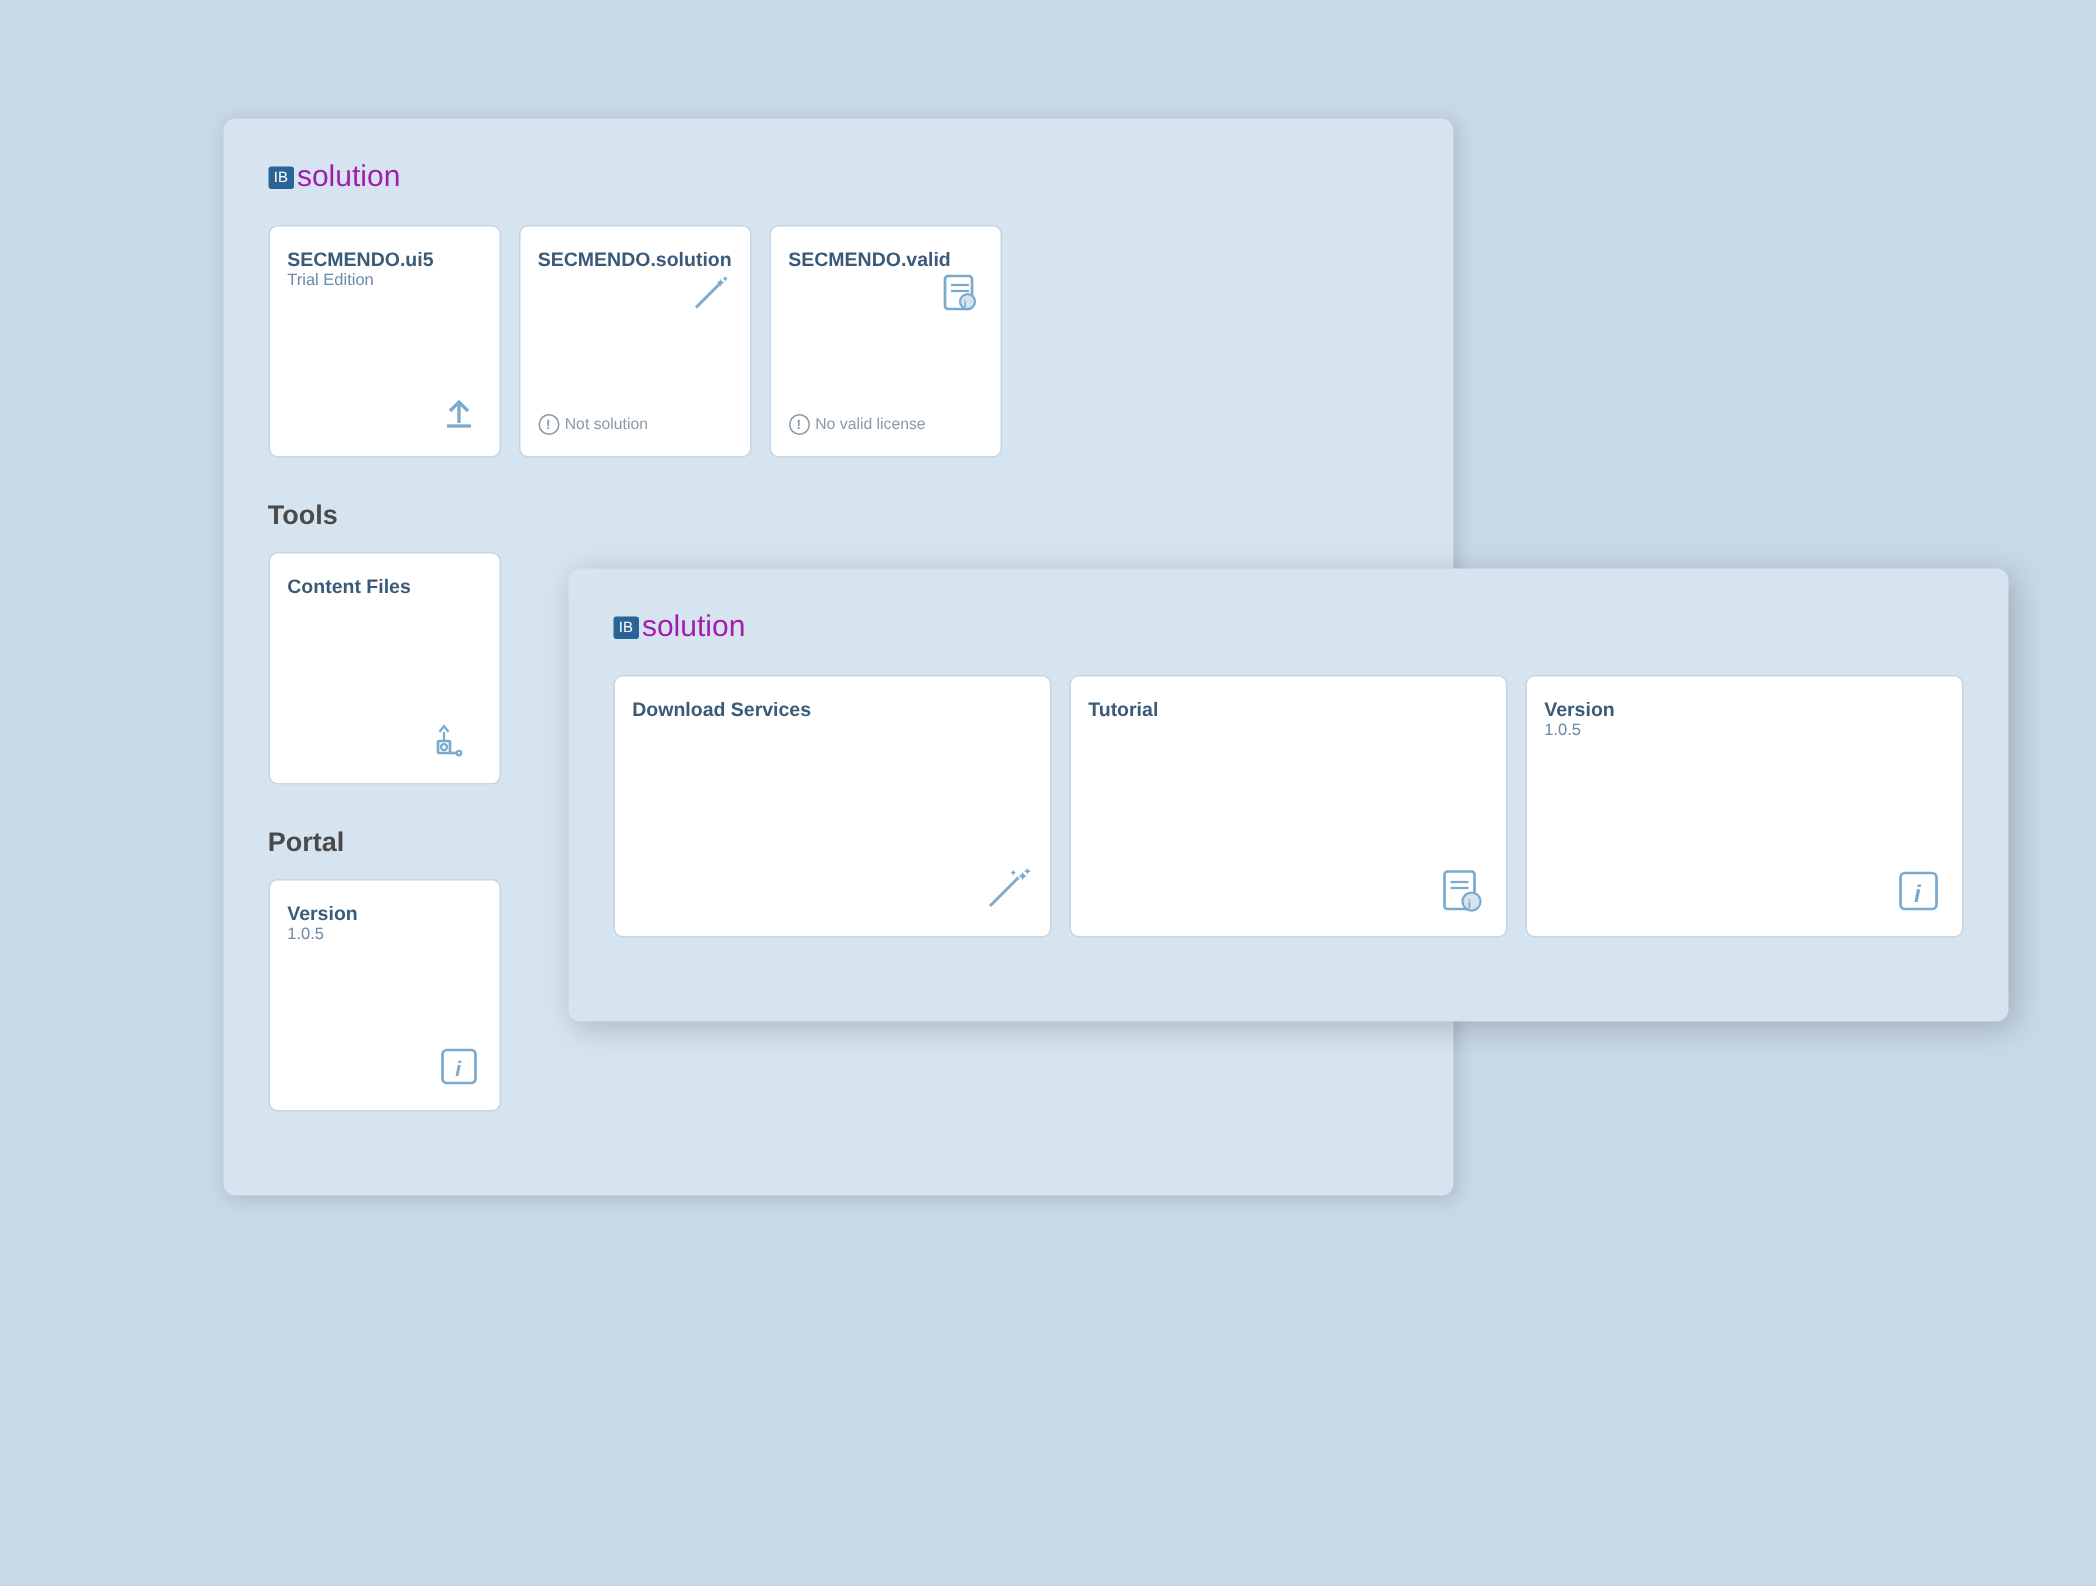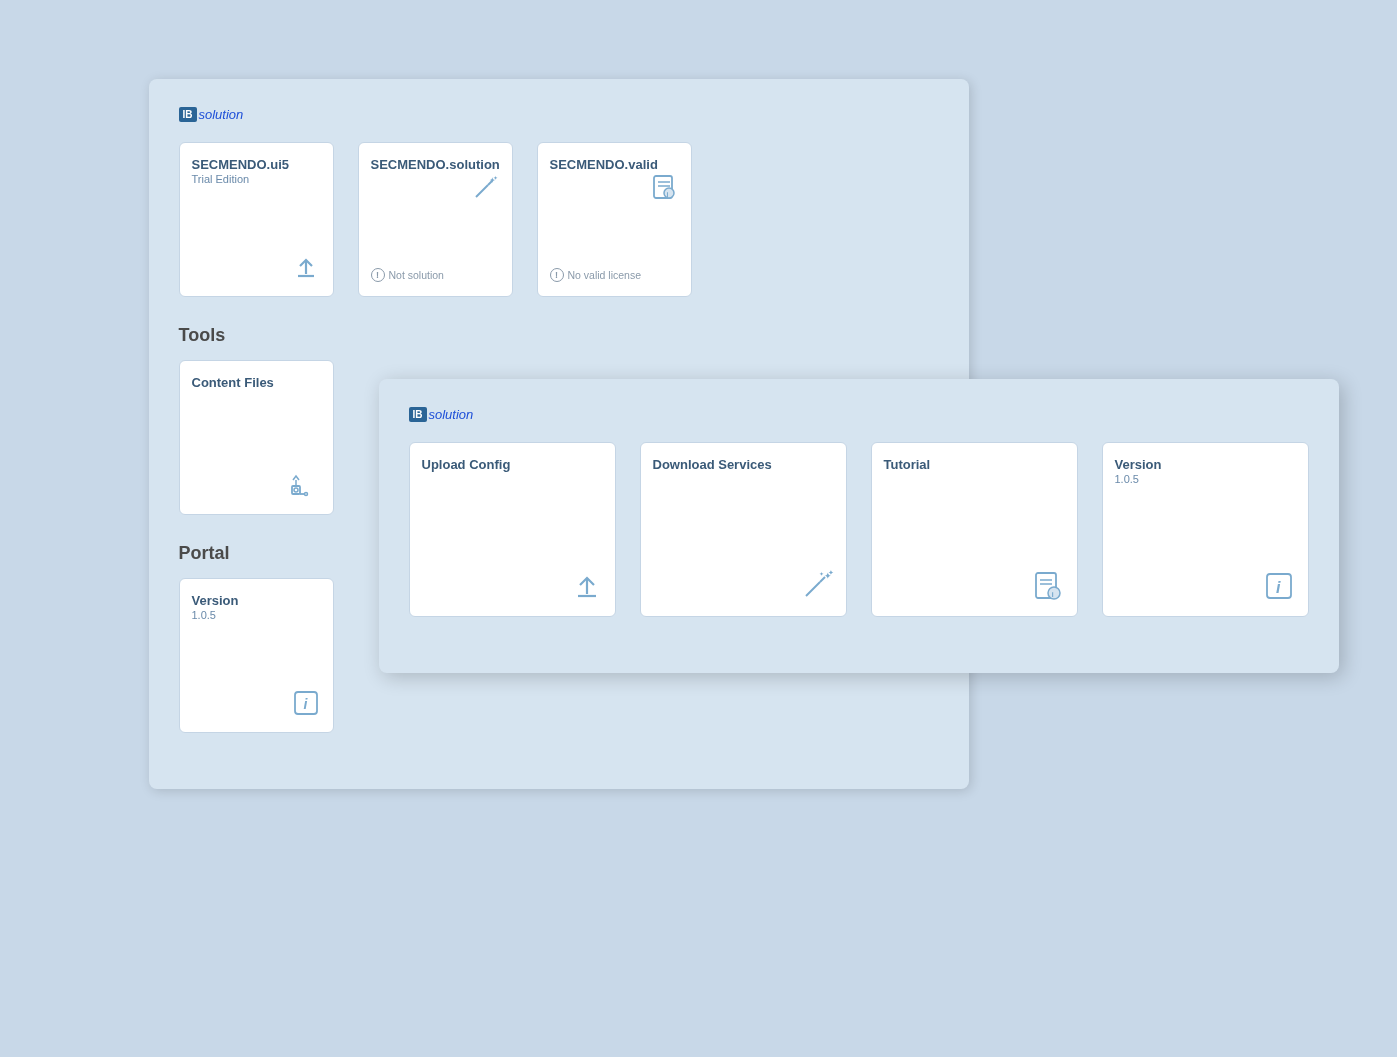"IB" .logo-box { font-weight: bold -> normal }
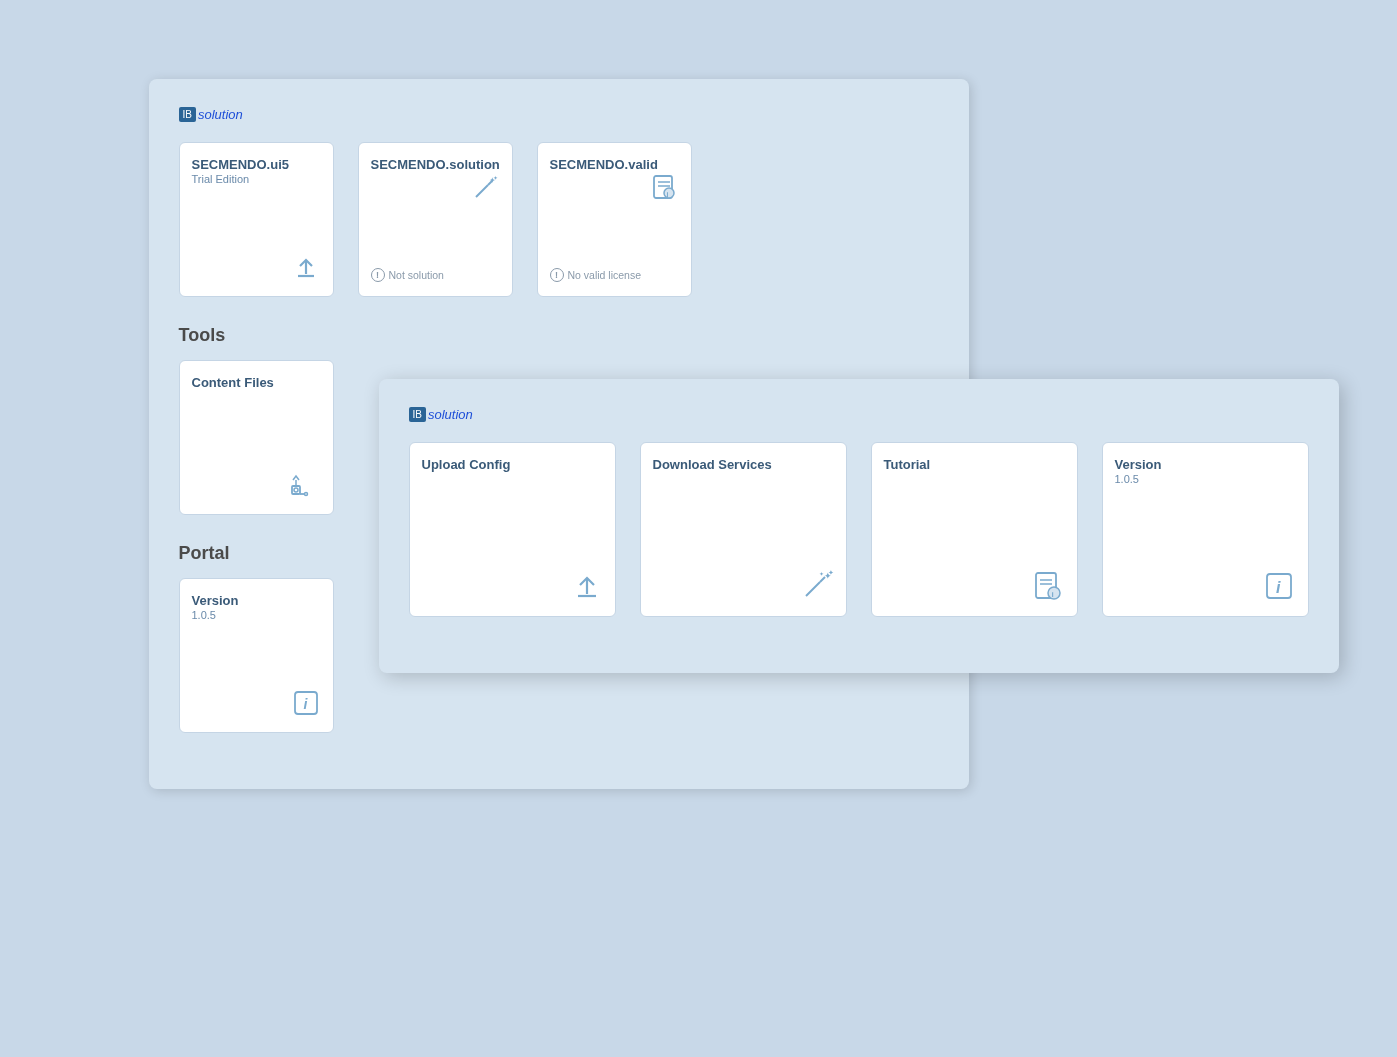"solution" .logo-text { color: #1d4ed8 -> #a21caf; font-size: 13px -> 20px; font-style: italic -> none }
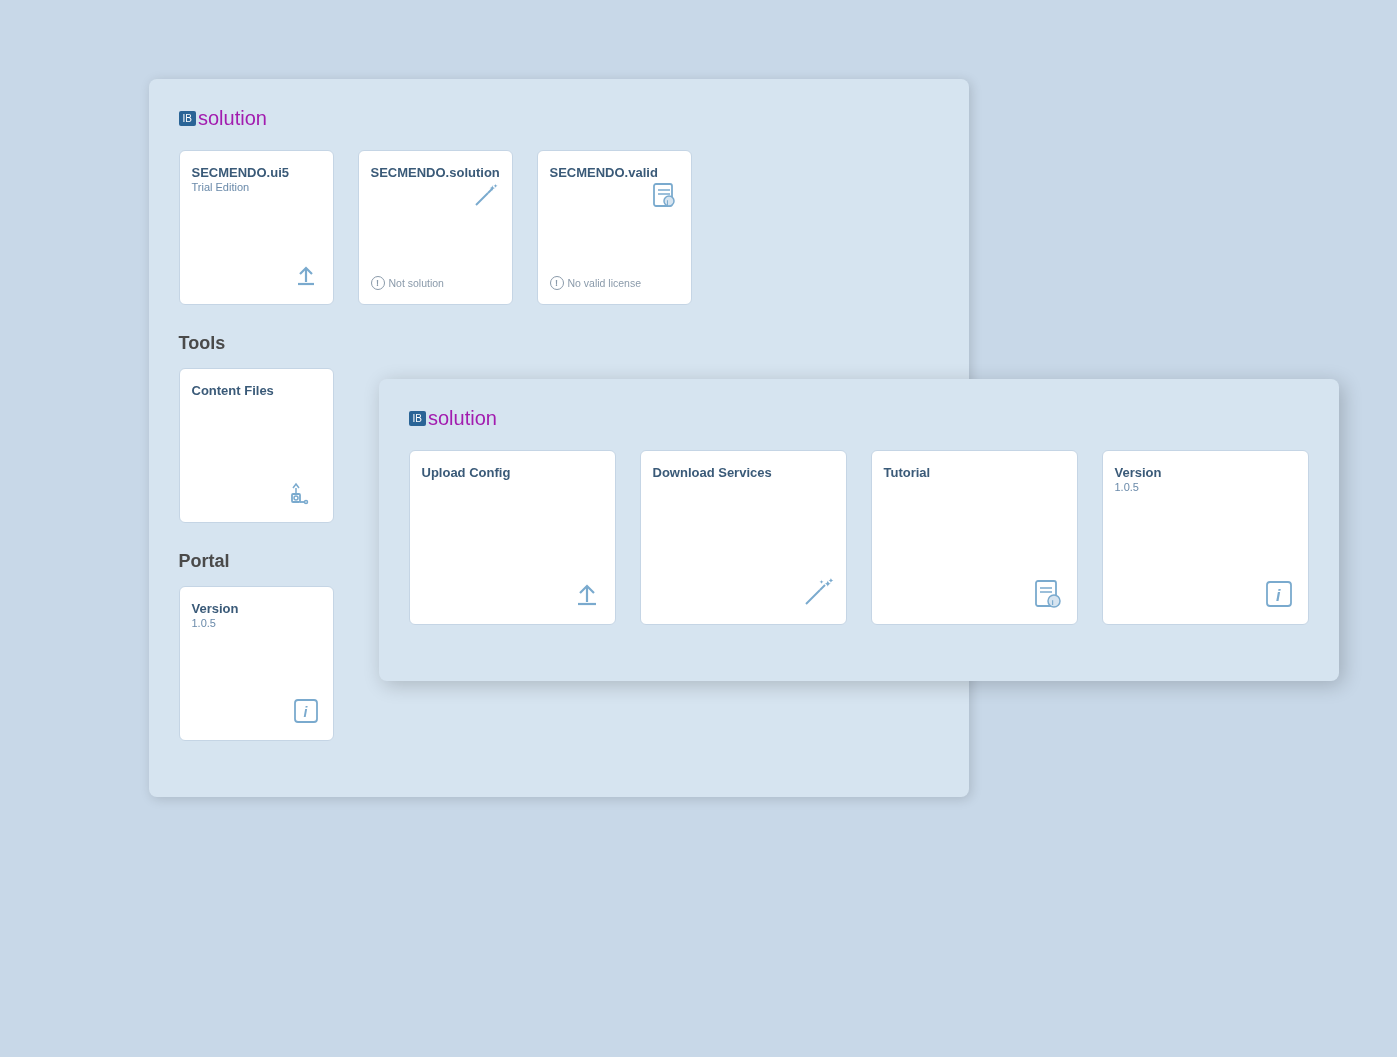"SECMENDO.ui5" .cards-row { gap: 24px -> 12px }
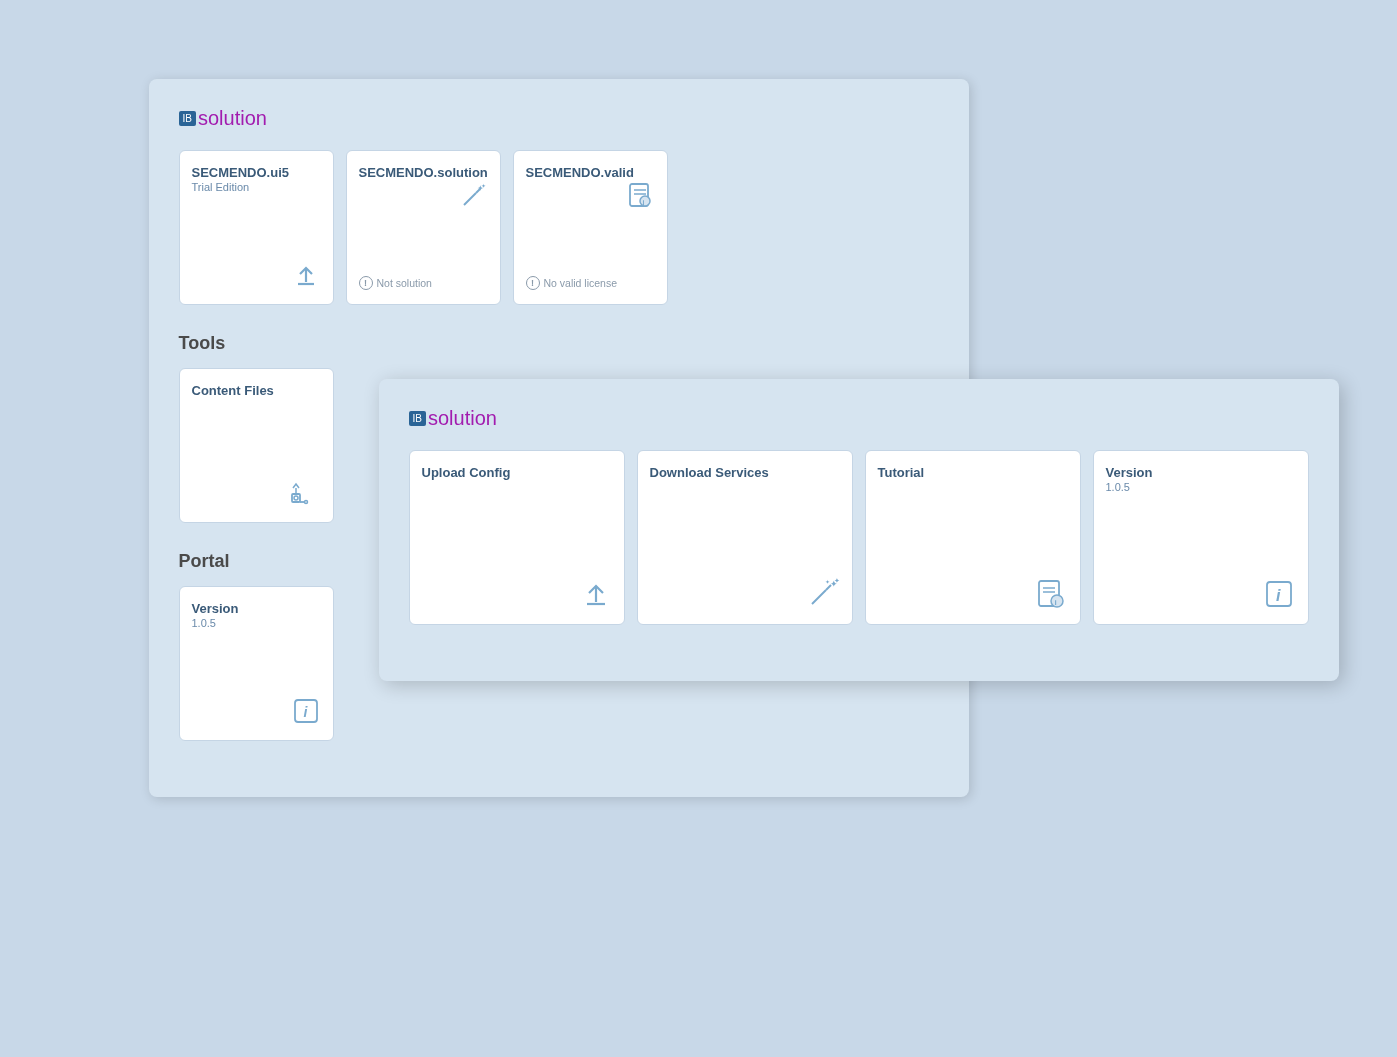"Upload Config" div.card { html: <div> <div> <div>Upload Config</div> </div> <div> <svg> <line></line> <polyline></polyline> <line></line> </svg> </div> </div> -> none }
